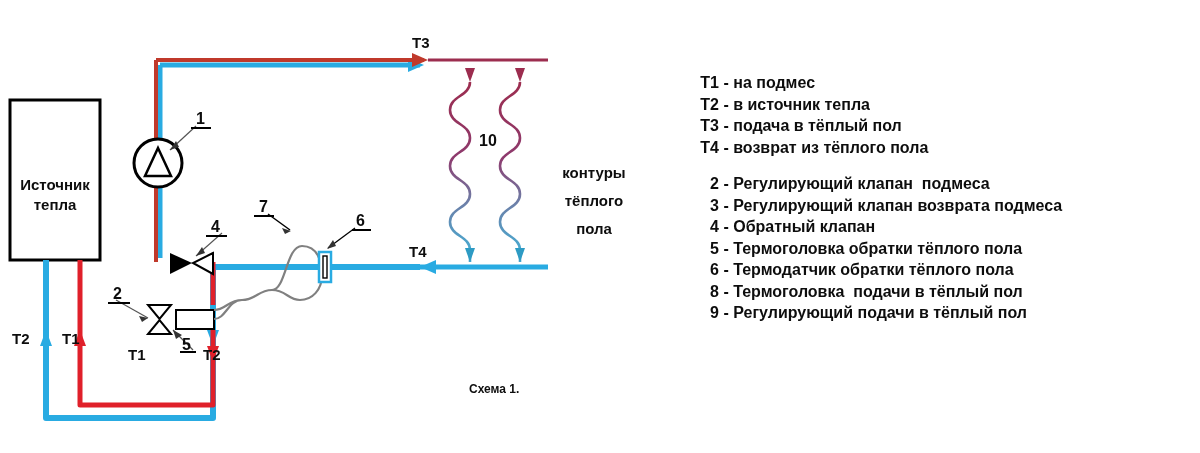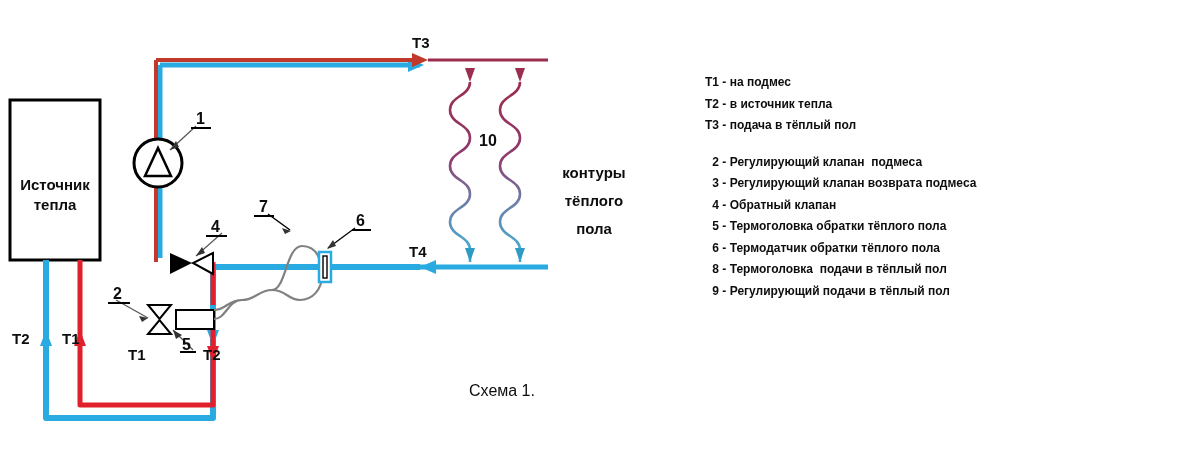"Т1 - на подмес" .legend-line { font-size: 12px -> 16px }
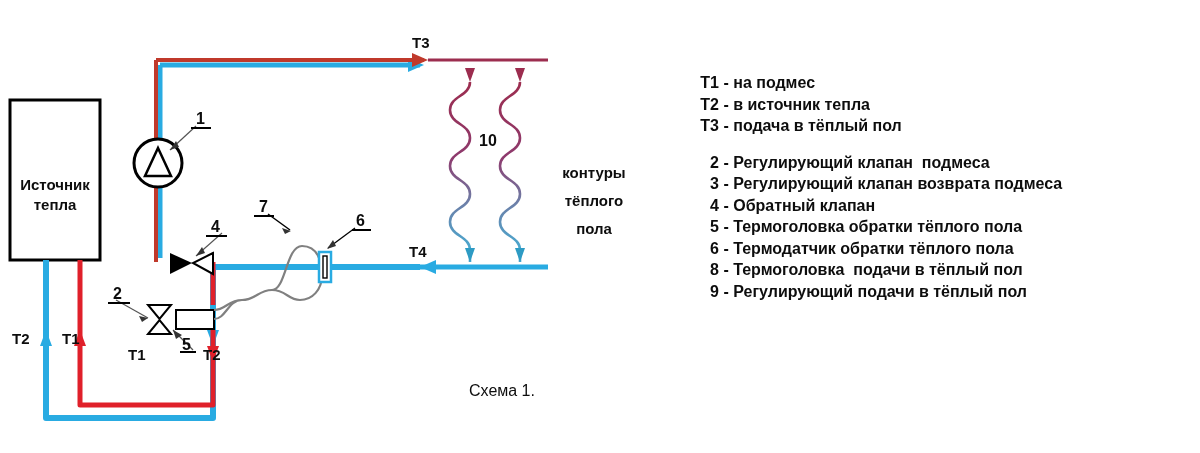"Т4 - возврат из тёплого" div.legend-line { html: none -> <div><span>Т4</span><span> - </span><span>возврат из тёплого пола</span></div> }
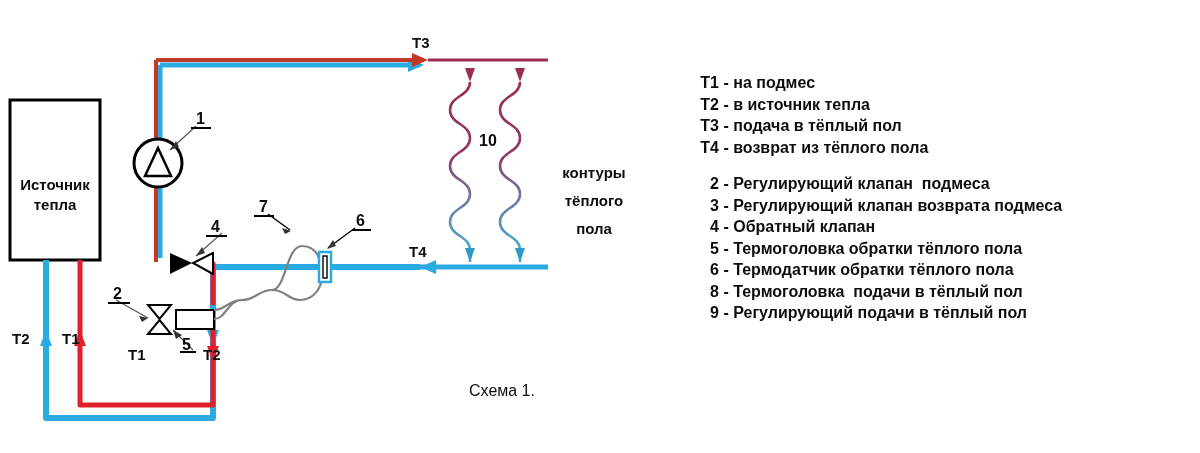"Схема 1." .caption { font-size: 16px -> 12px; font-weight: normal -> bold }
